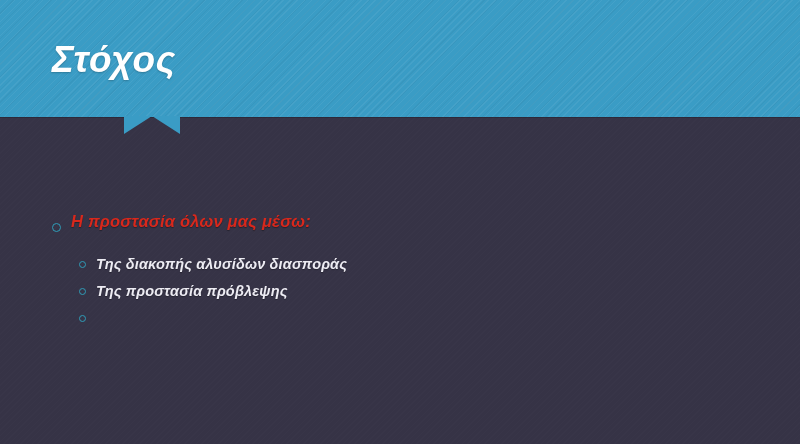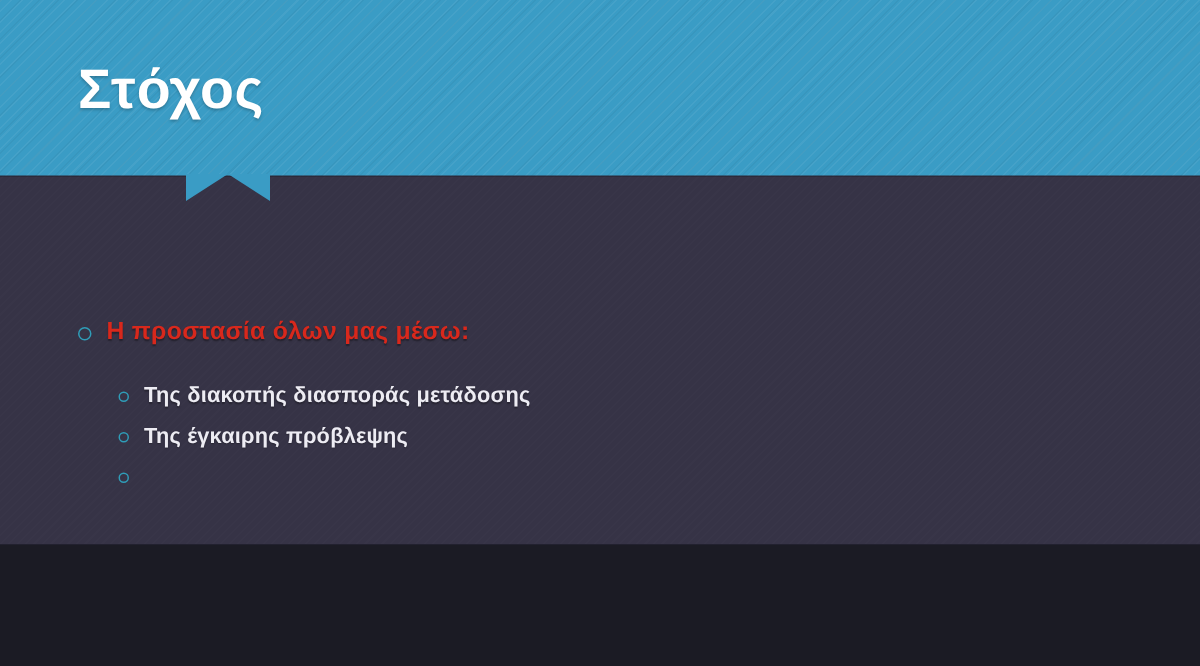"Στόχος" #slide { font-style: none -> italic; height: 363px -> 444px }
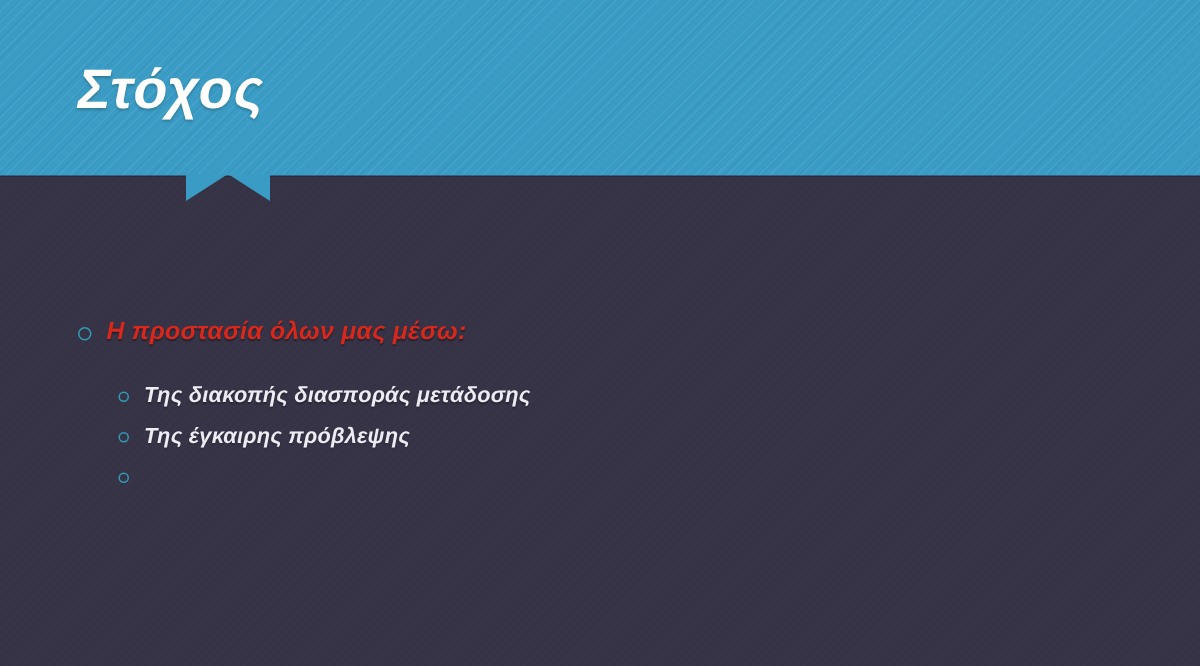"Η προστασία όλων μας μέσω:" .bullet-l1 { align-items: center -> flex-end }
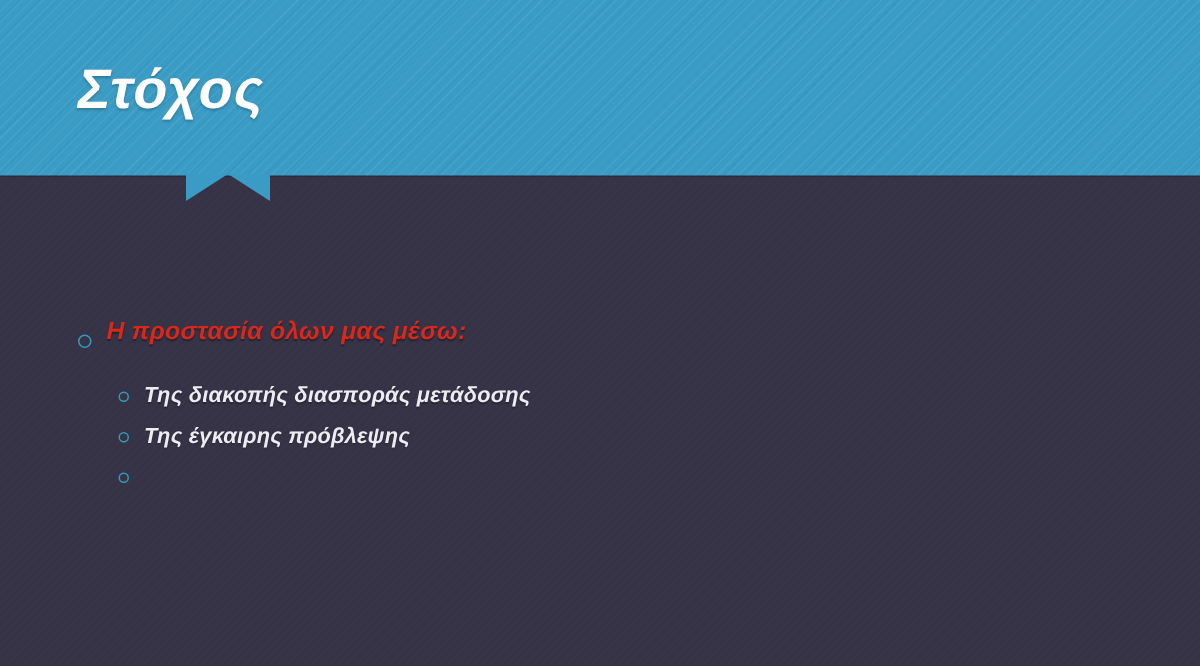"Της διακοπής διασποράς μετάδοσης" span.text-l2 { text: διασποράς μετάδοσης -> αλυσίδων διασποράς }
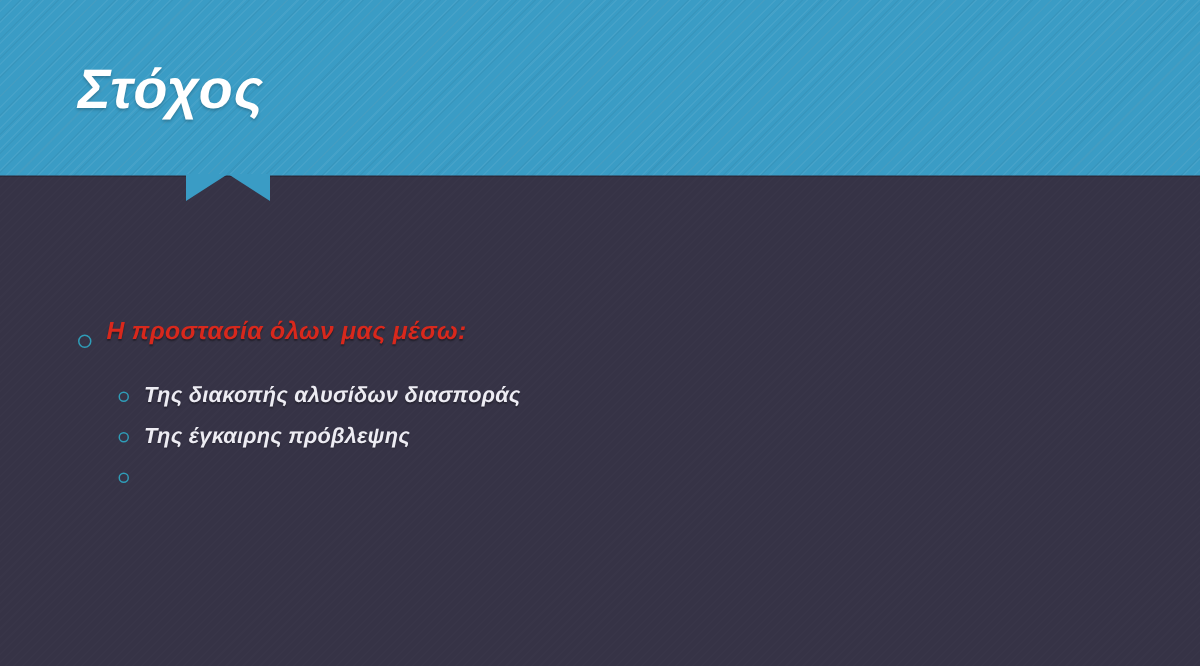"Της έγκαιρης πρόβλεψης" span.text-l2 { text: έγκαιρης -> προστασία }
